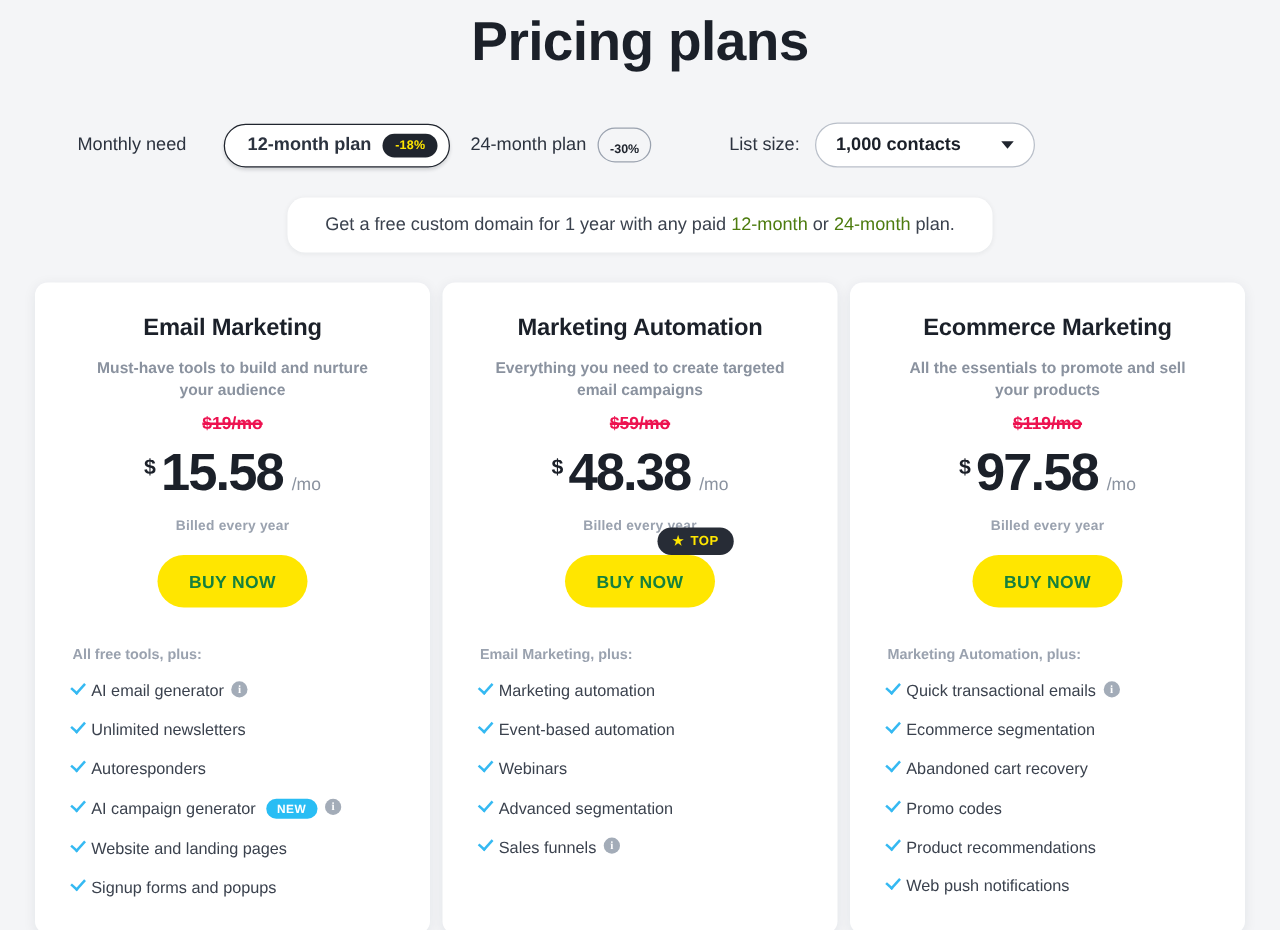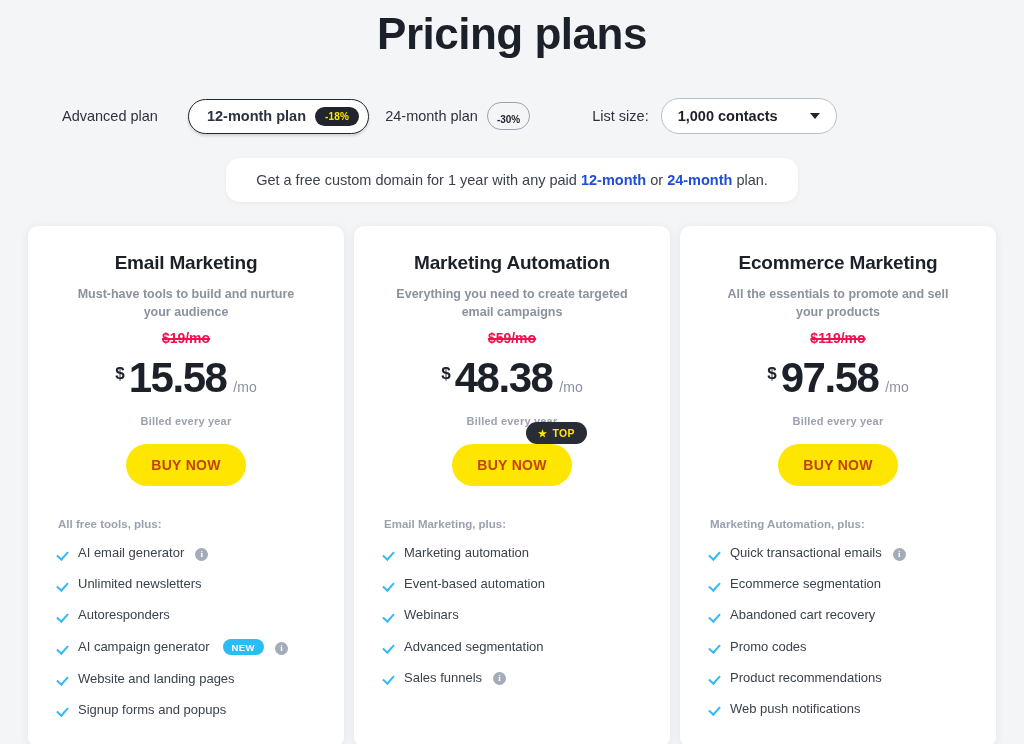"Advanced plan" span { text: Advanced plan -> Monthly need }
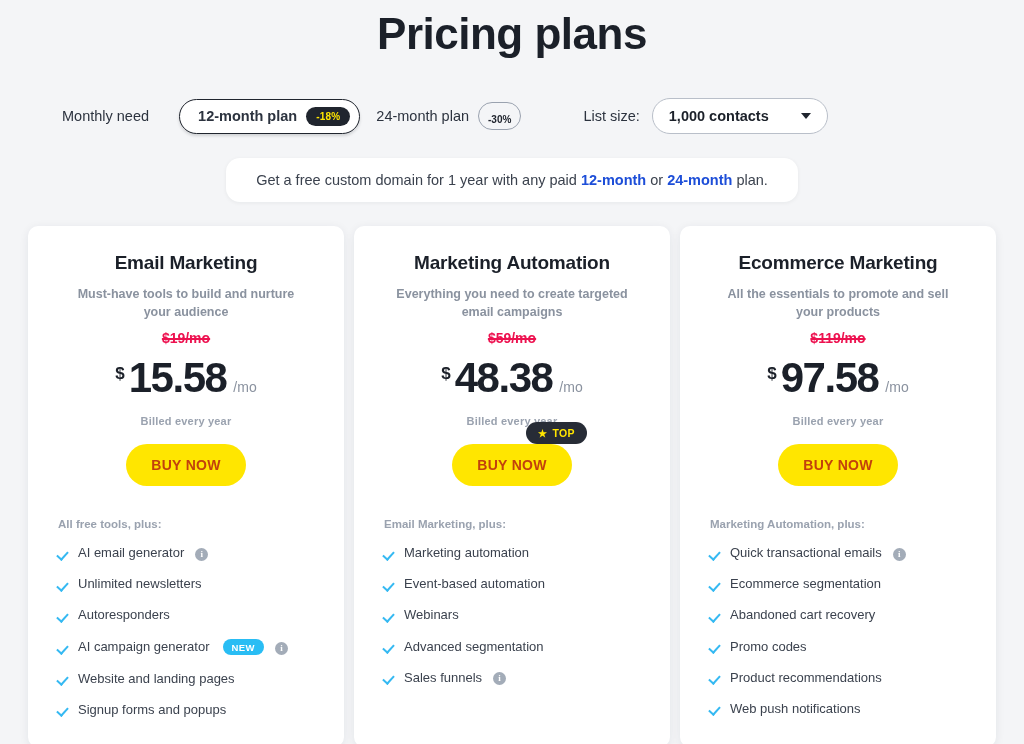"12-month" .promo b { color: #1d4ed8 -> #4d7c0f; font-weight: bold -> normal }
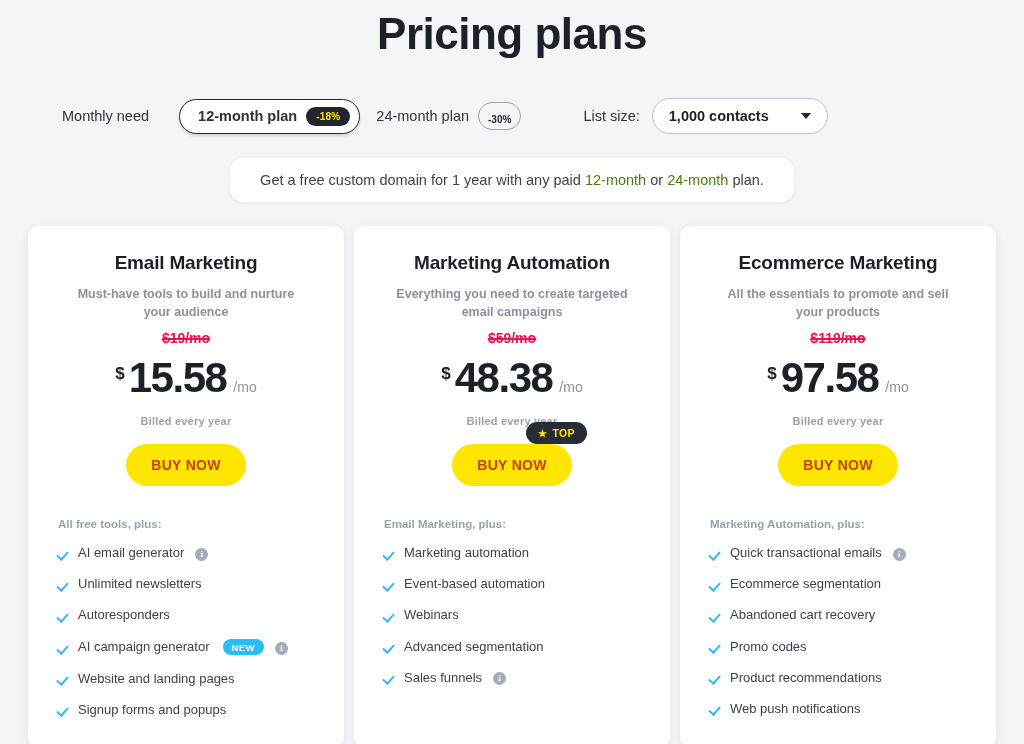"BUY NOW" .cta { color: #c2410c -> #15803d }
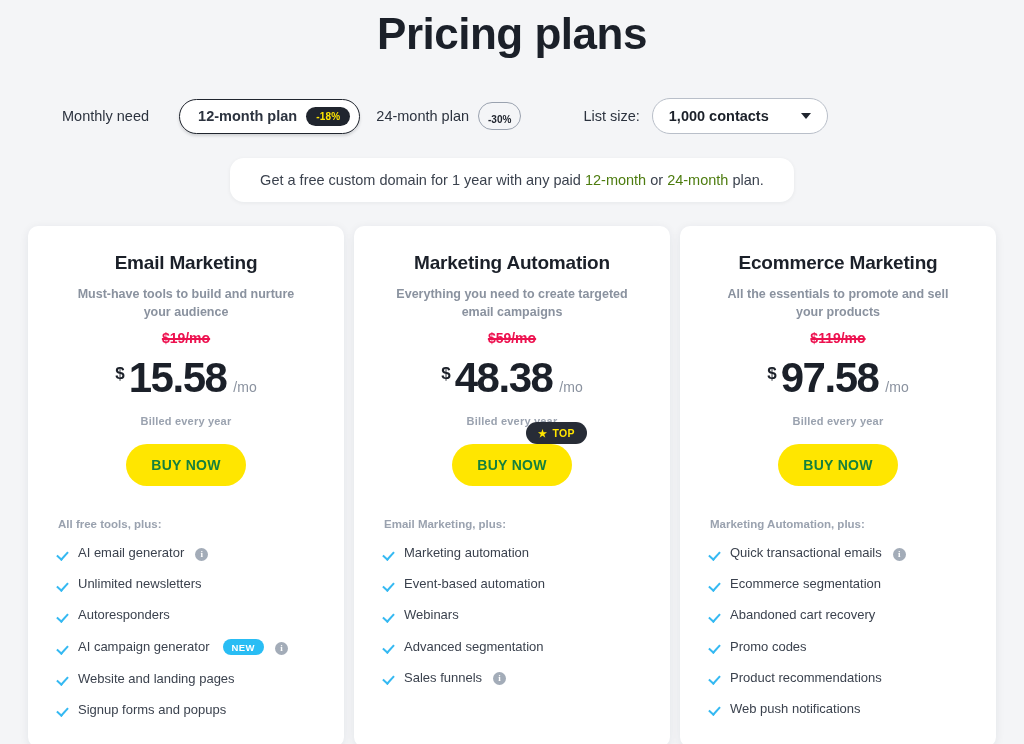"AI email generator" .feat { align-items: flex-end -> flex-start; gap: 9px -> 4px }
